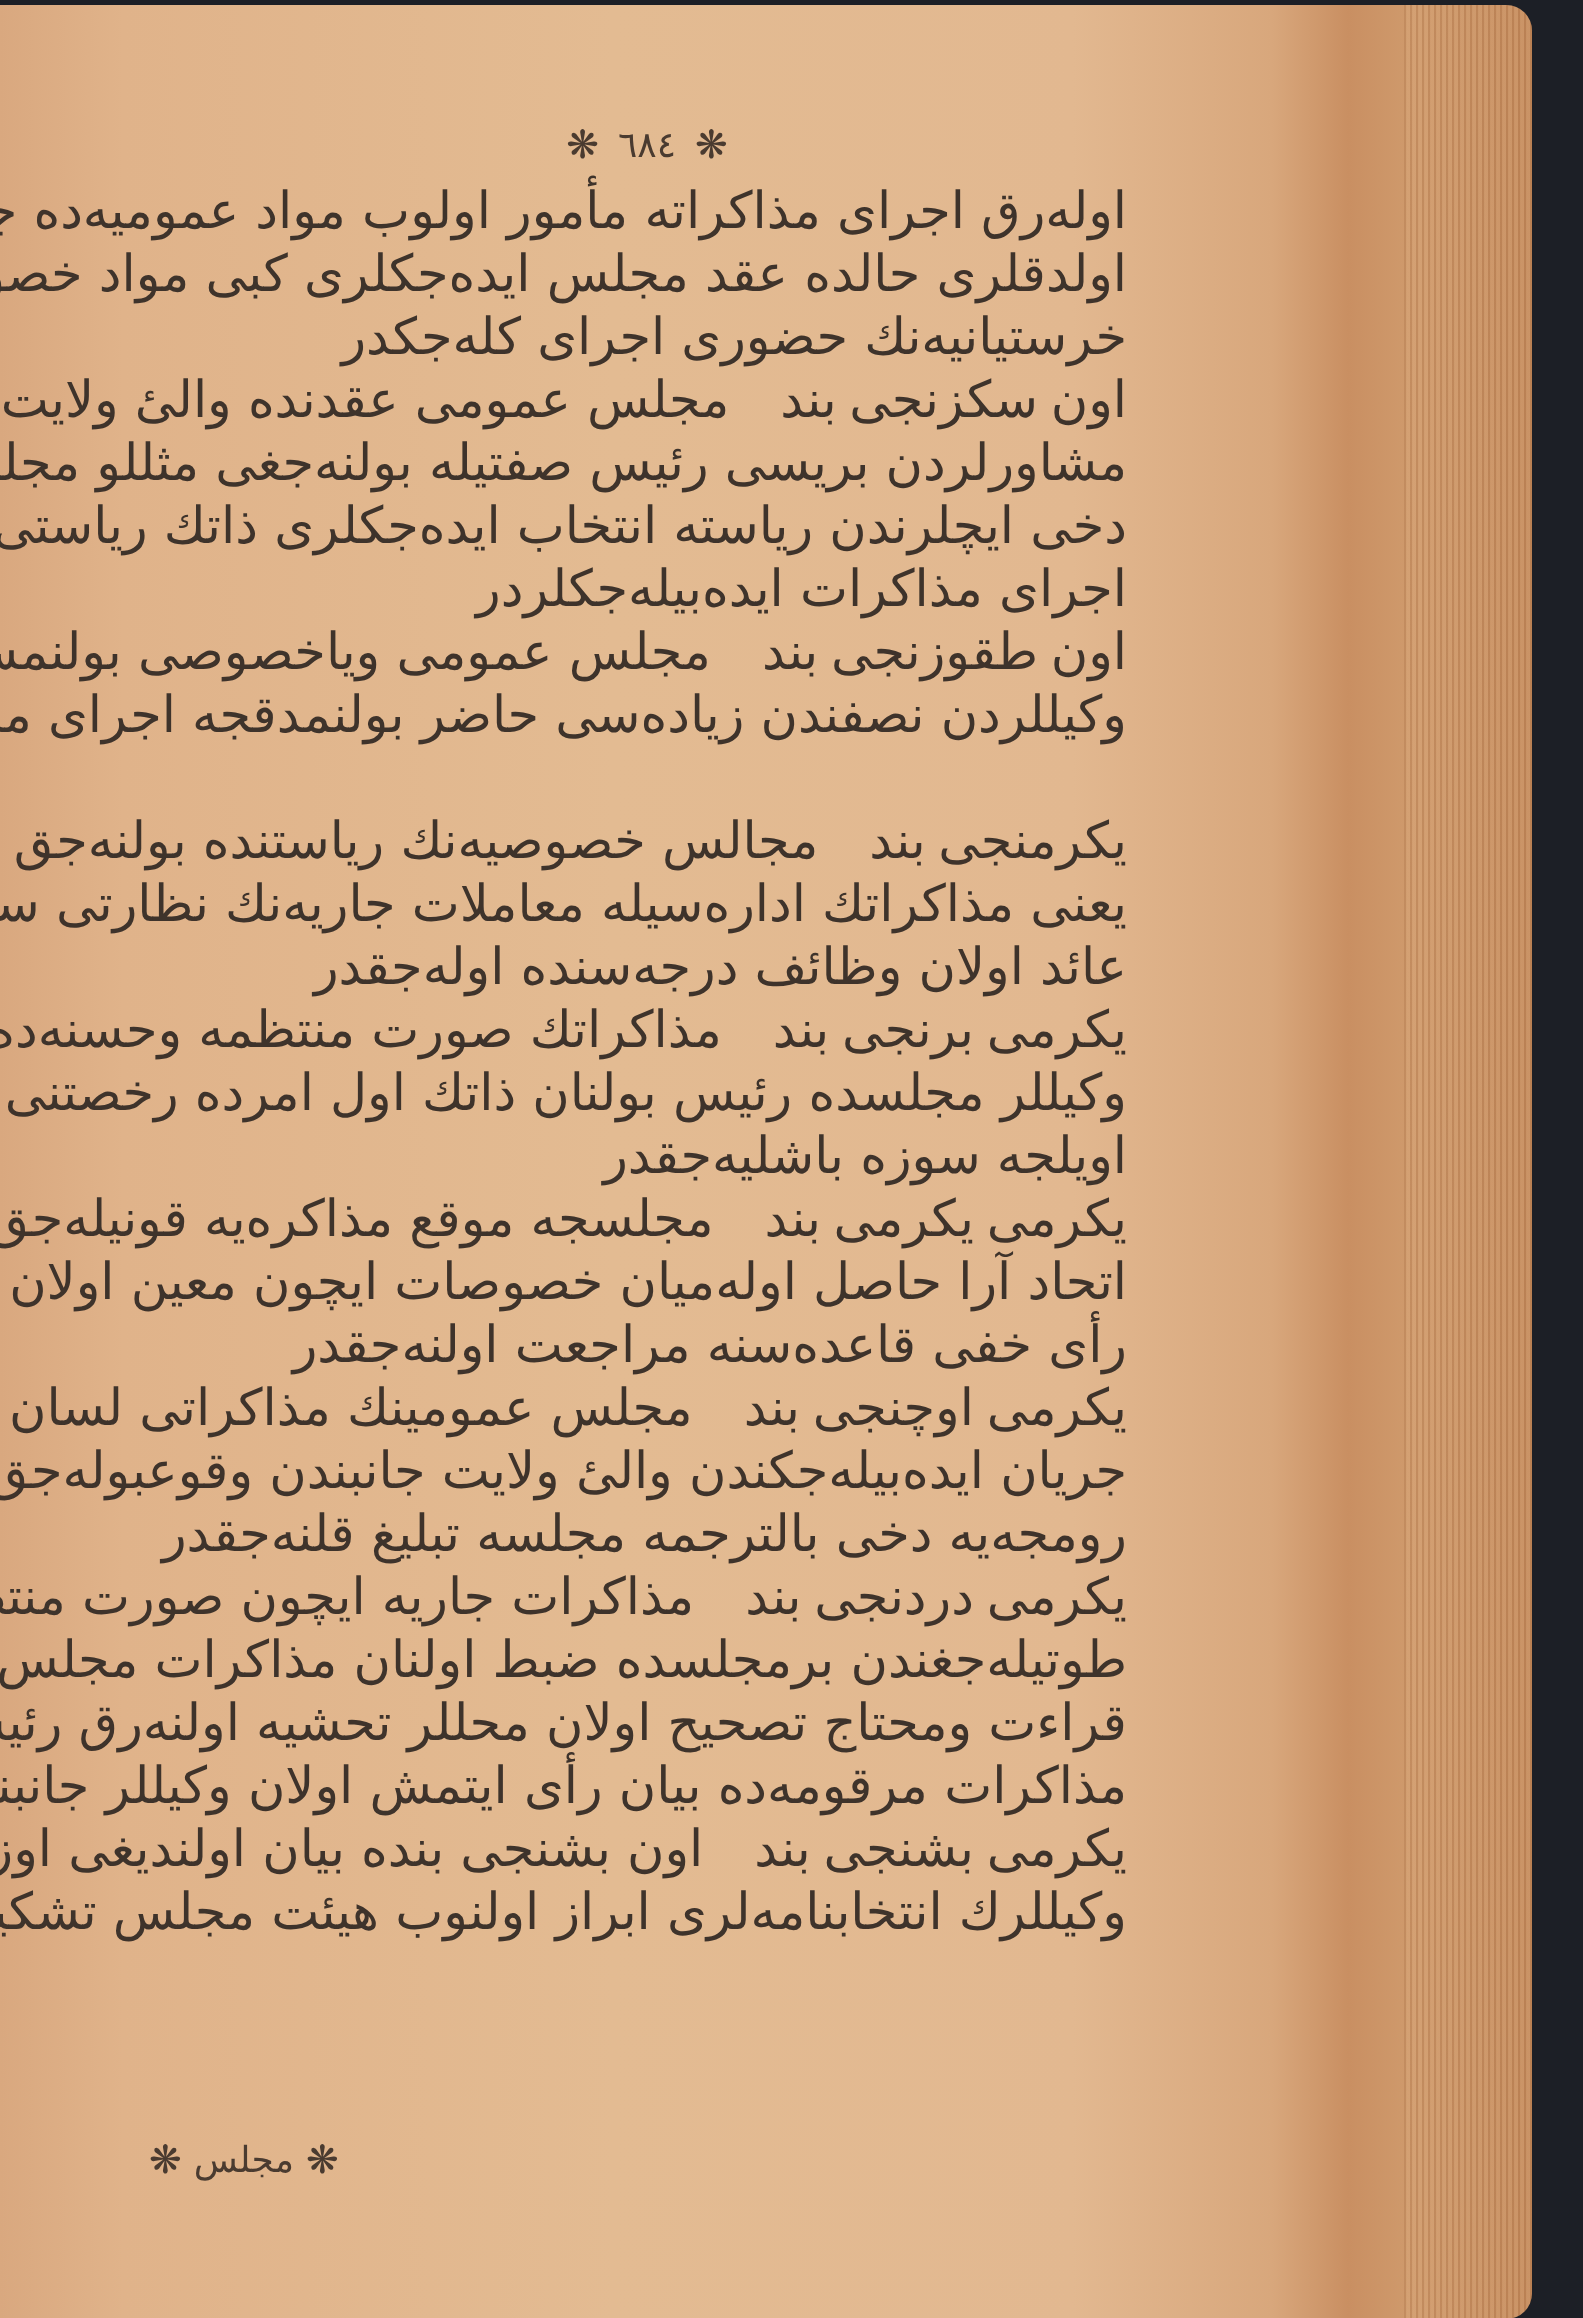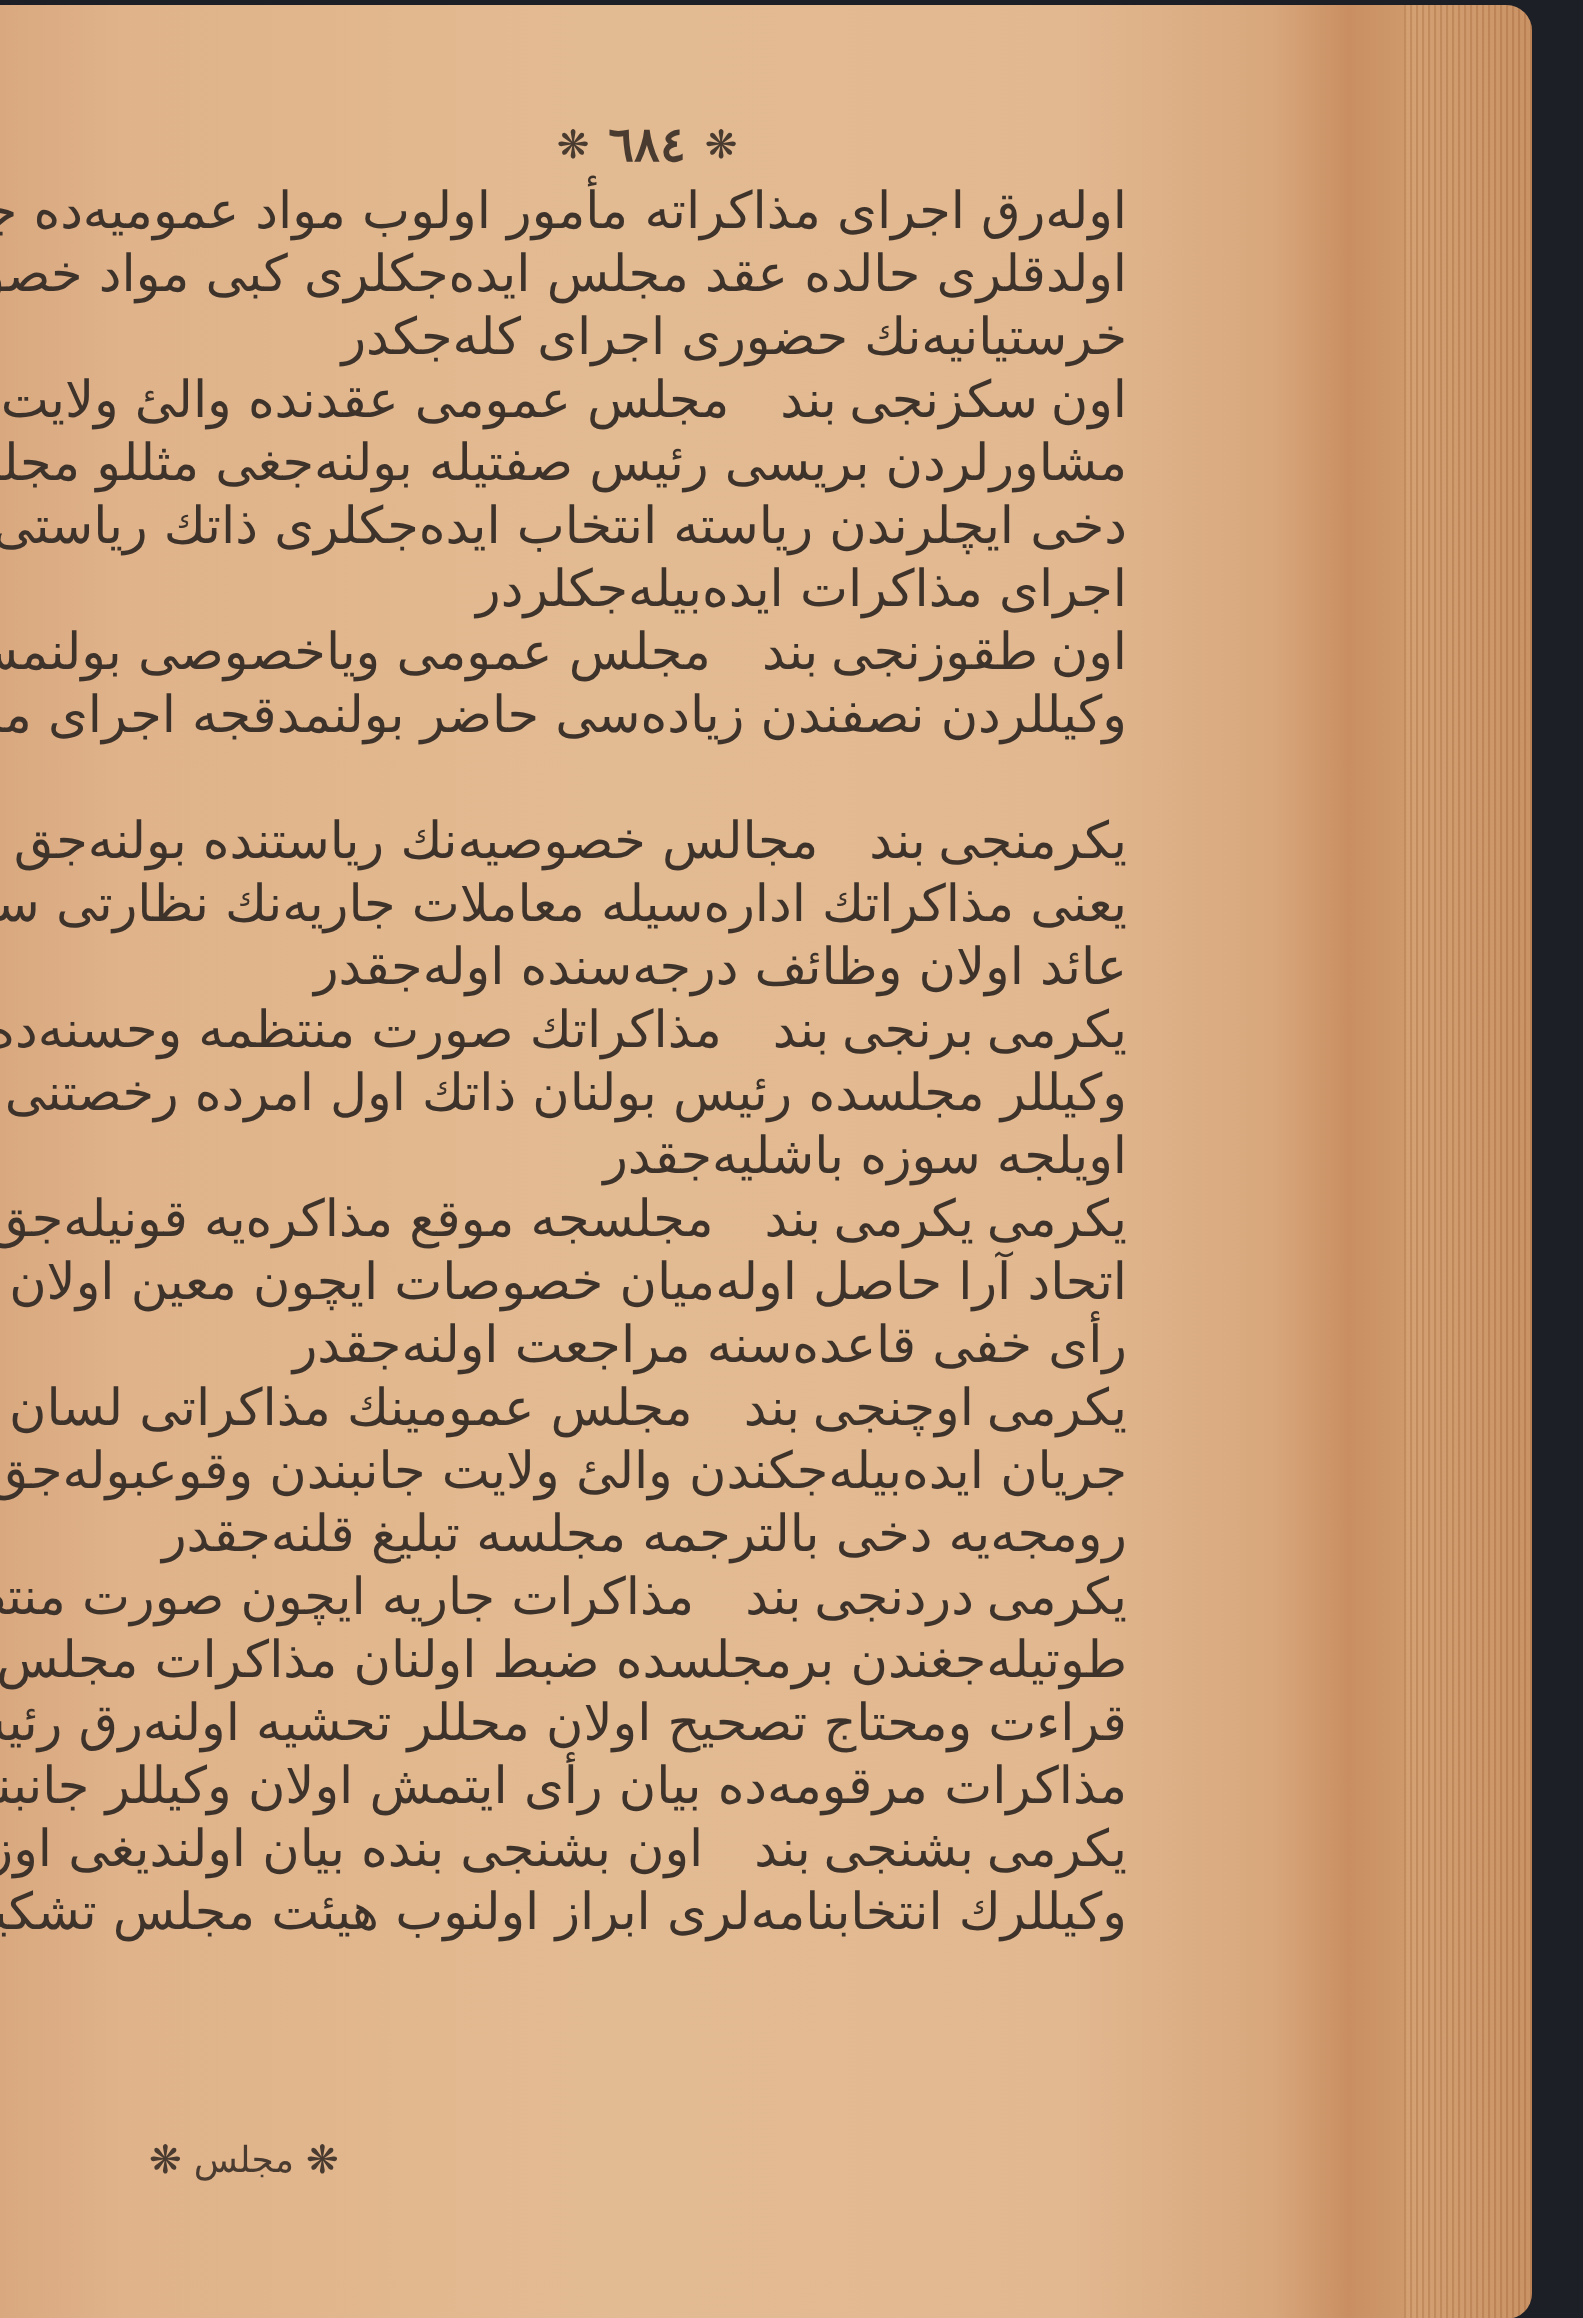"٦٨٤" .page-number { font-size: 48px -> 36px; font-weight: bold -> none }
